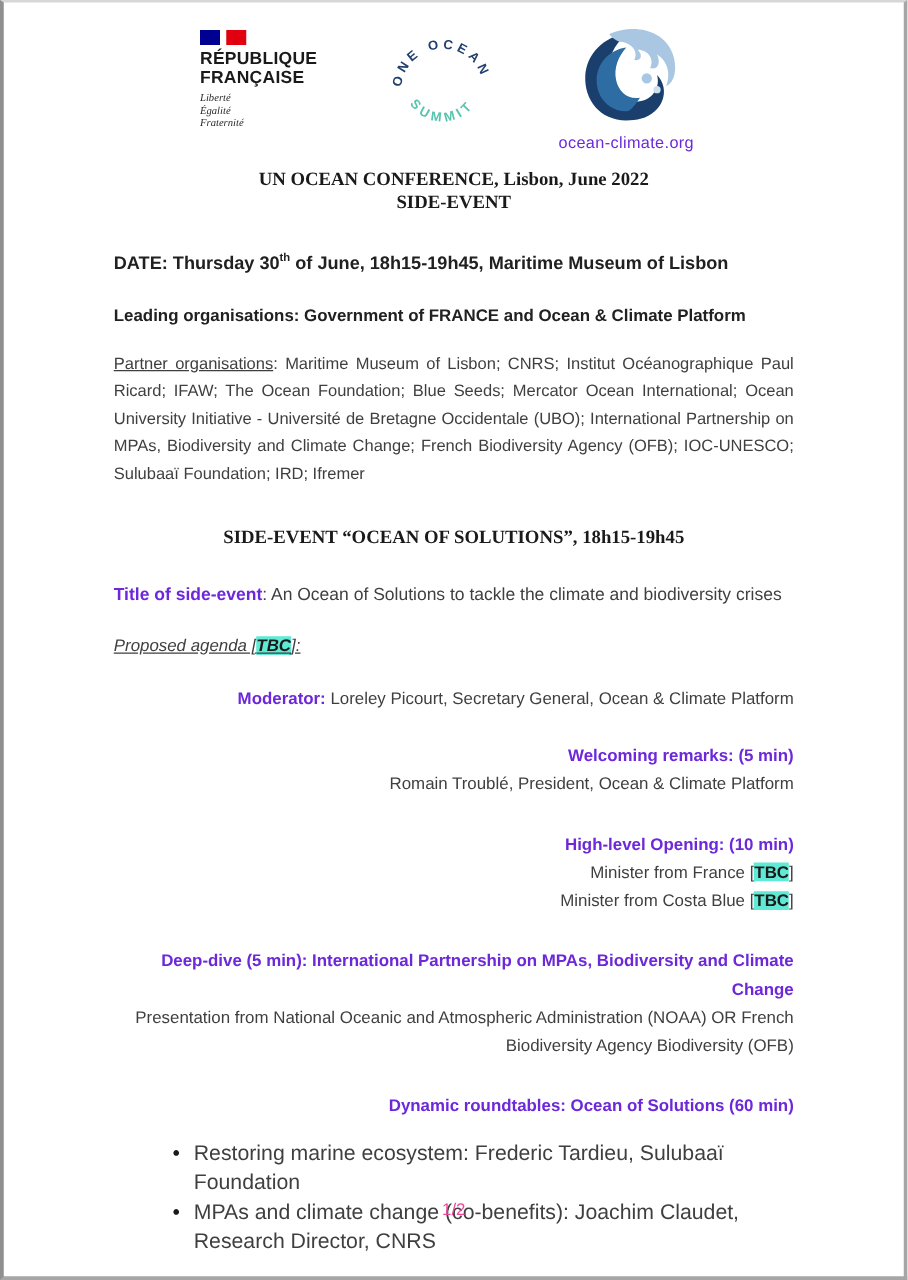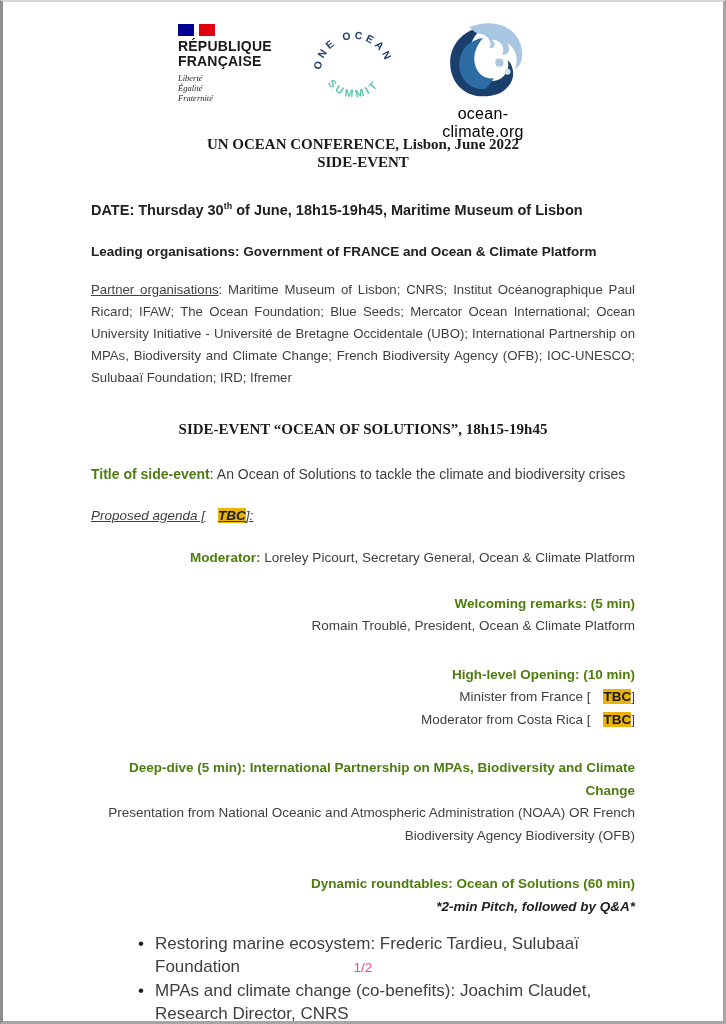"RÉPUBLIQUE" .logos { gap: 12px -> 30px }
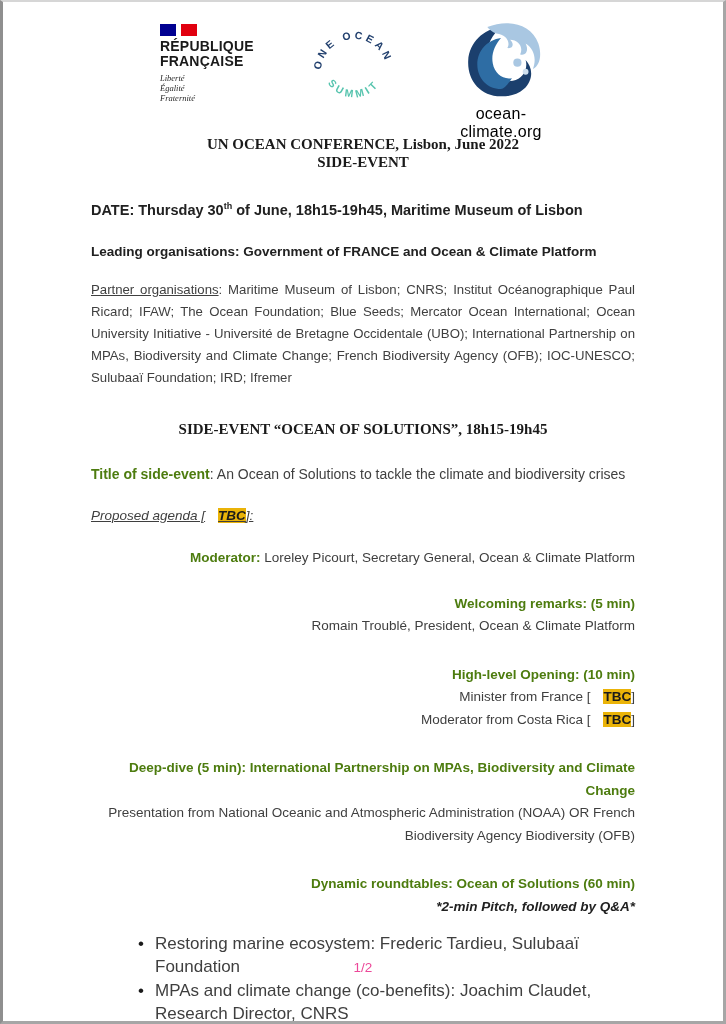"ocean-climate.org" .oc-caption { color: #000000 -> #6d28d9; font-size: 16px -> 13px }
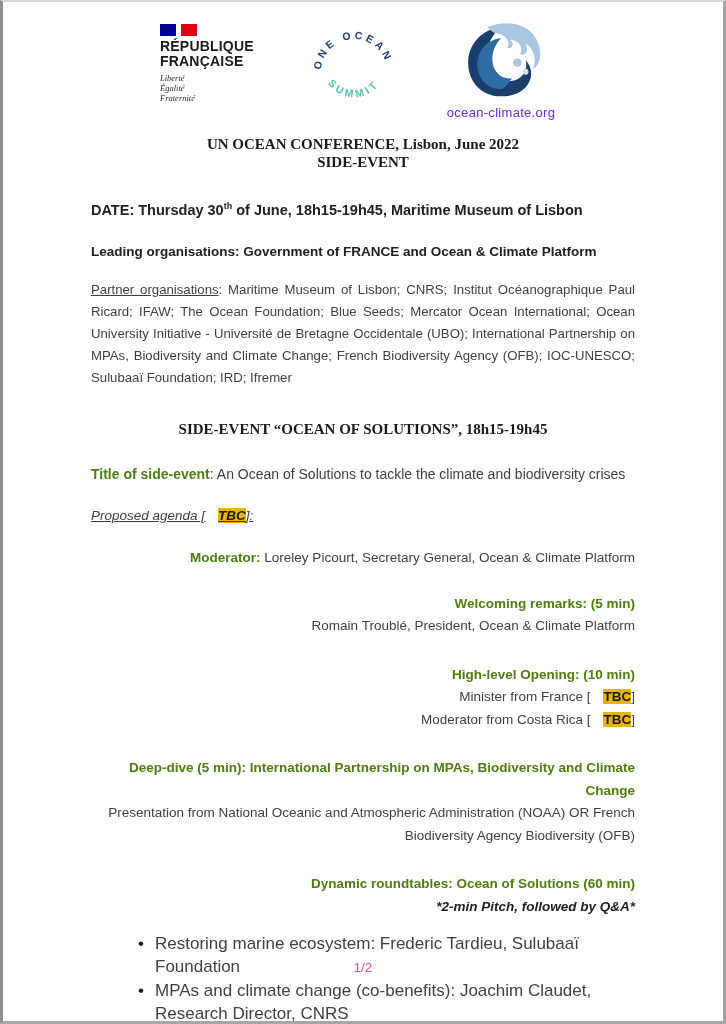"Title of side-event" .b { color: #4d7c0f -> #6d28d9 }
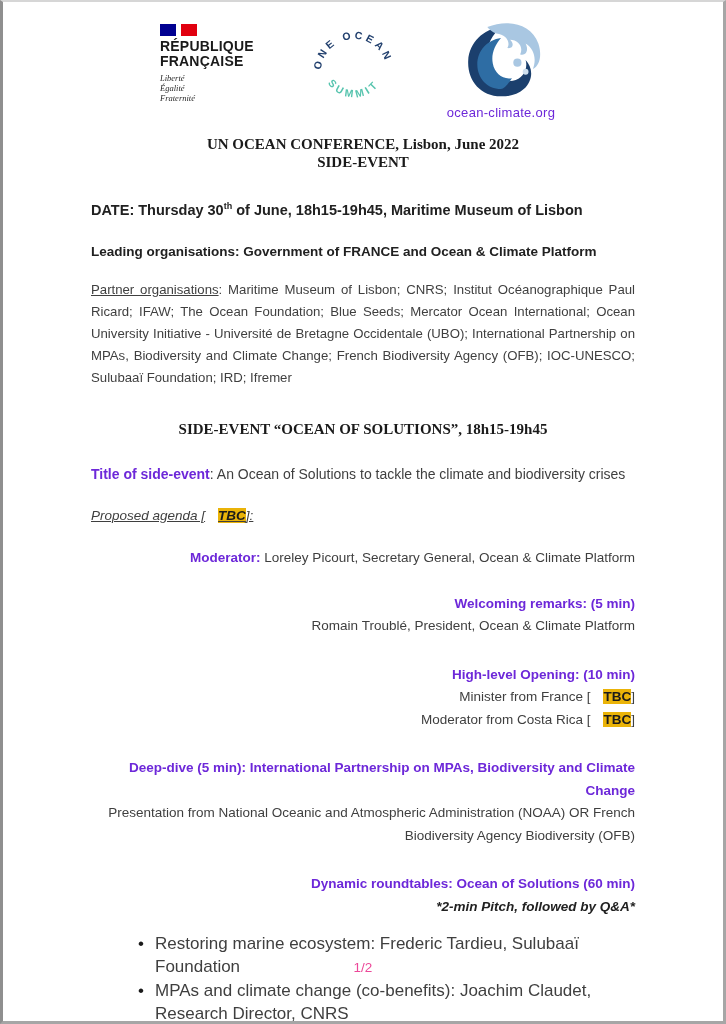"TBC" .hl { background: #eab308 -> #5eead4; margin-left: 13px -> none }
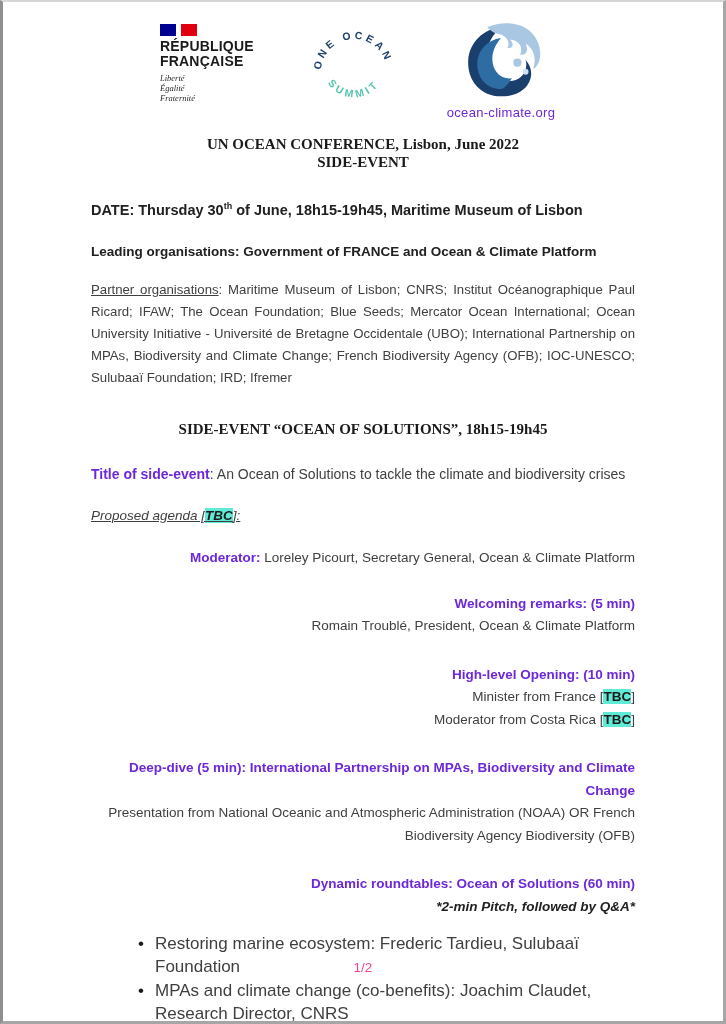"Moderator from Costa Rica [" span { text: Moderator from Costa Rica -> Minister from Costa Blue }
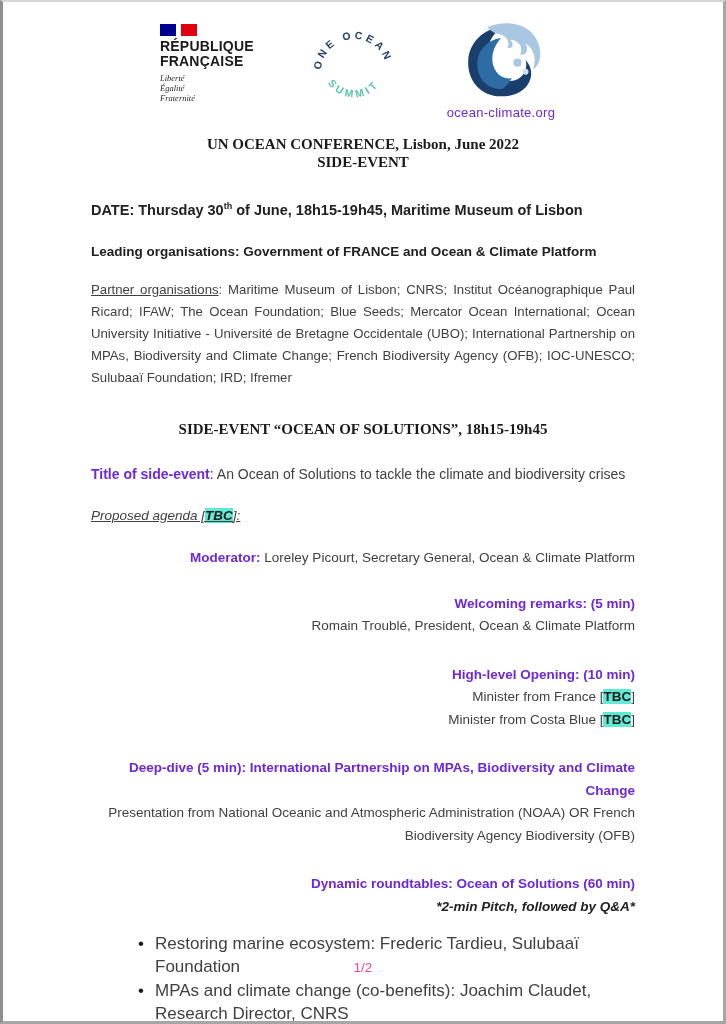"*2-min Pitch, followed by Q&A*" div.line { html: <div>*2-min Pitch, followed by Q&amp;A*</div> -> none }
